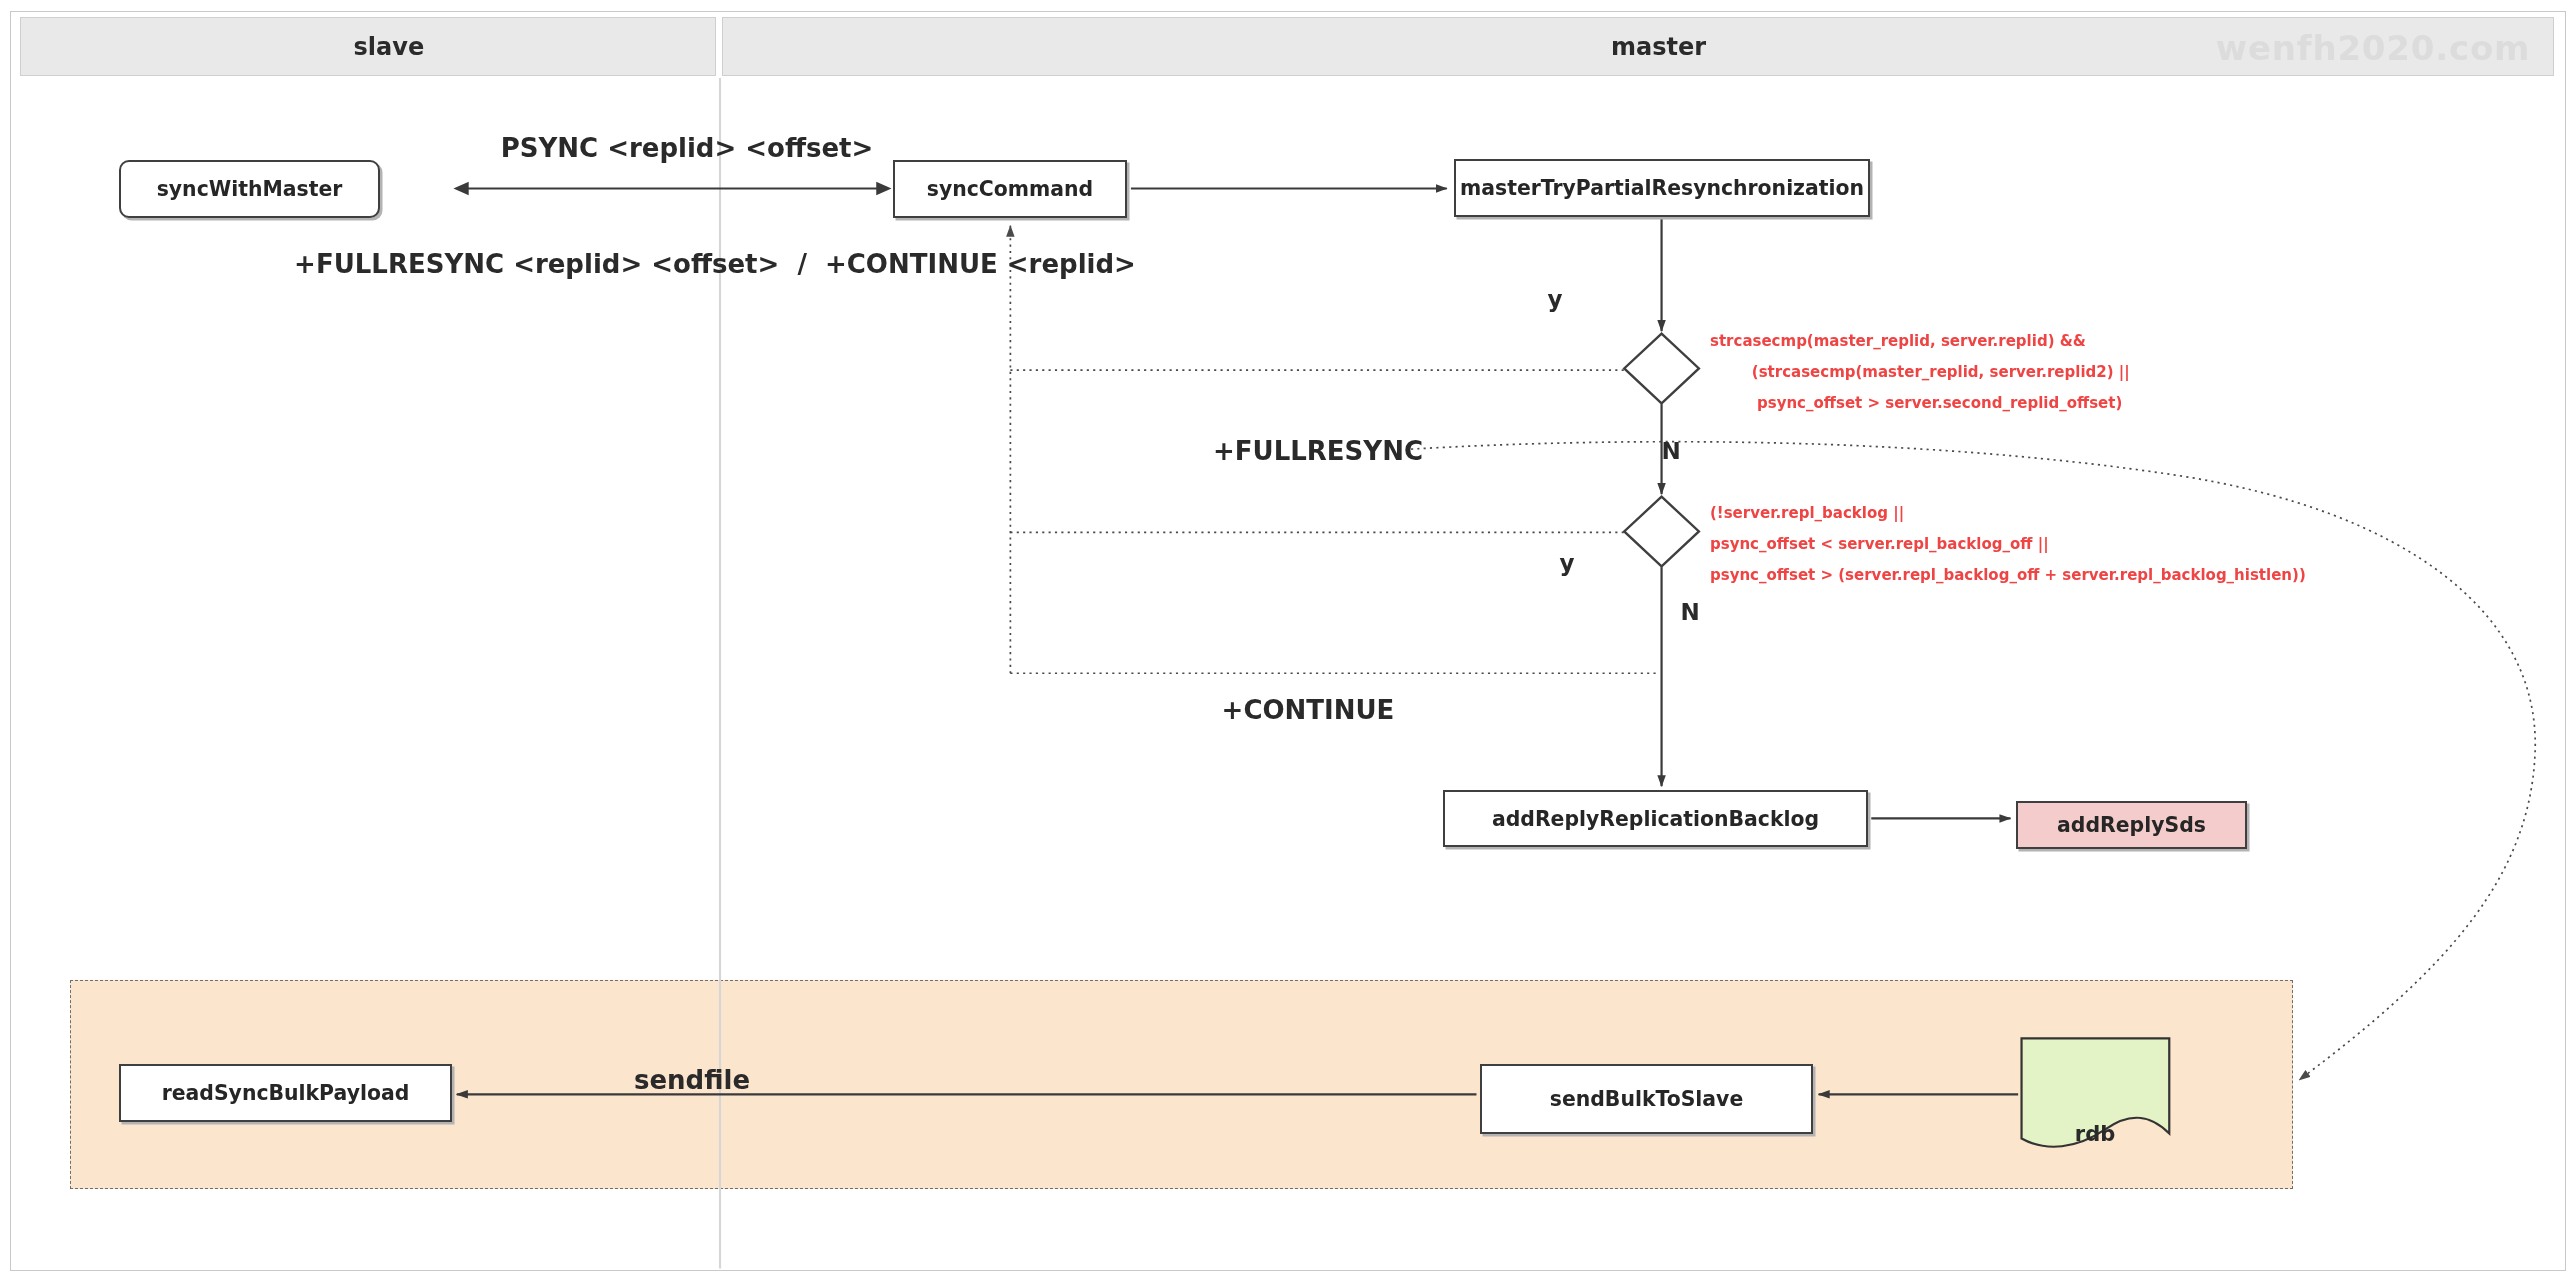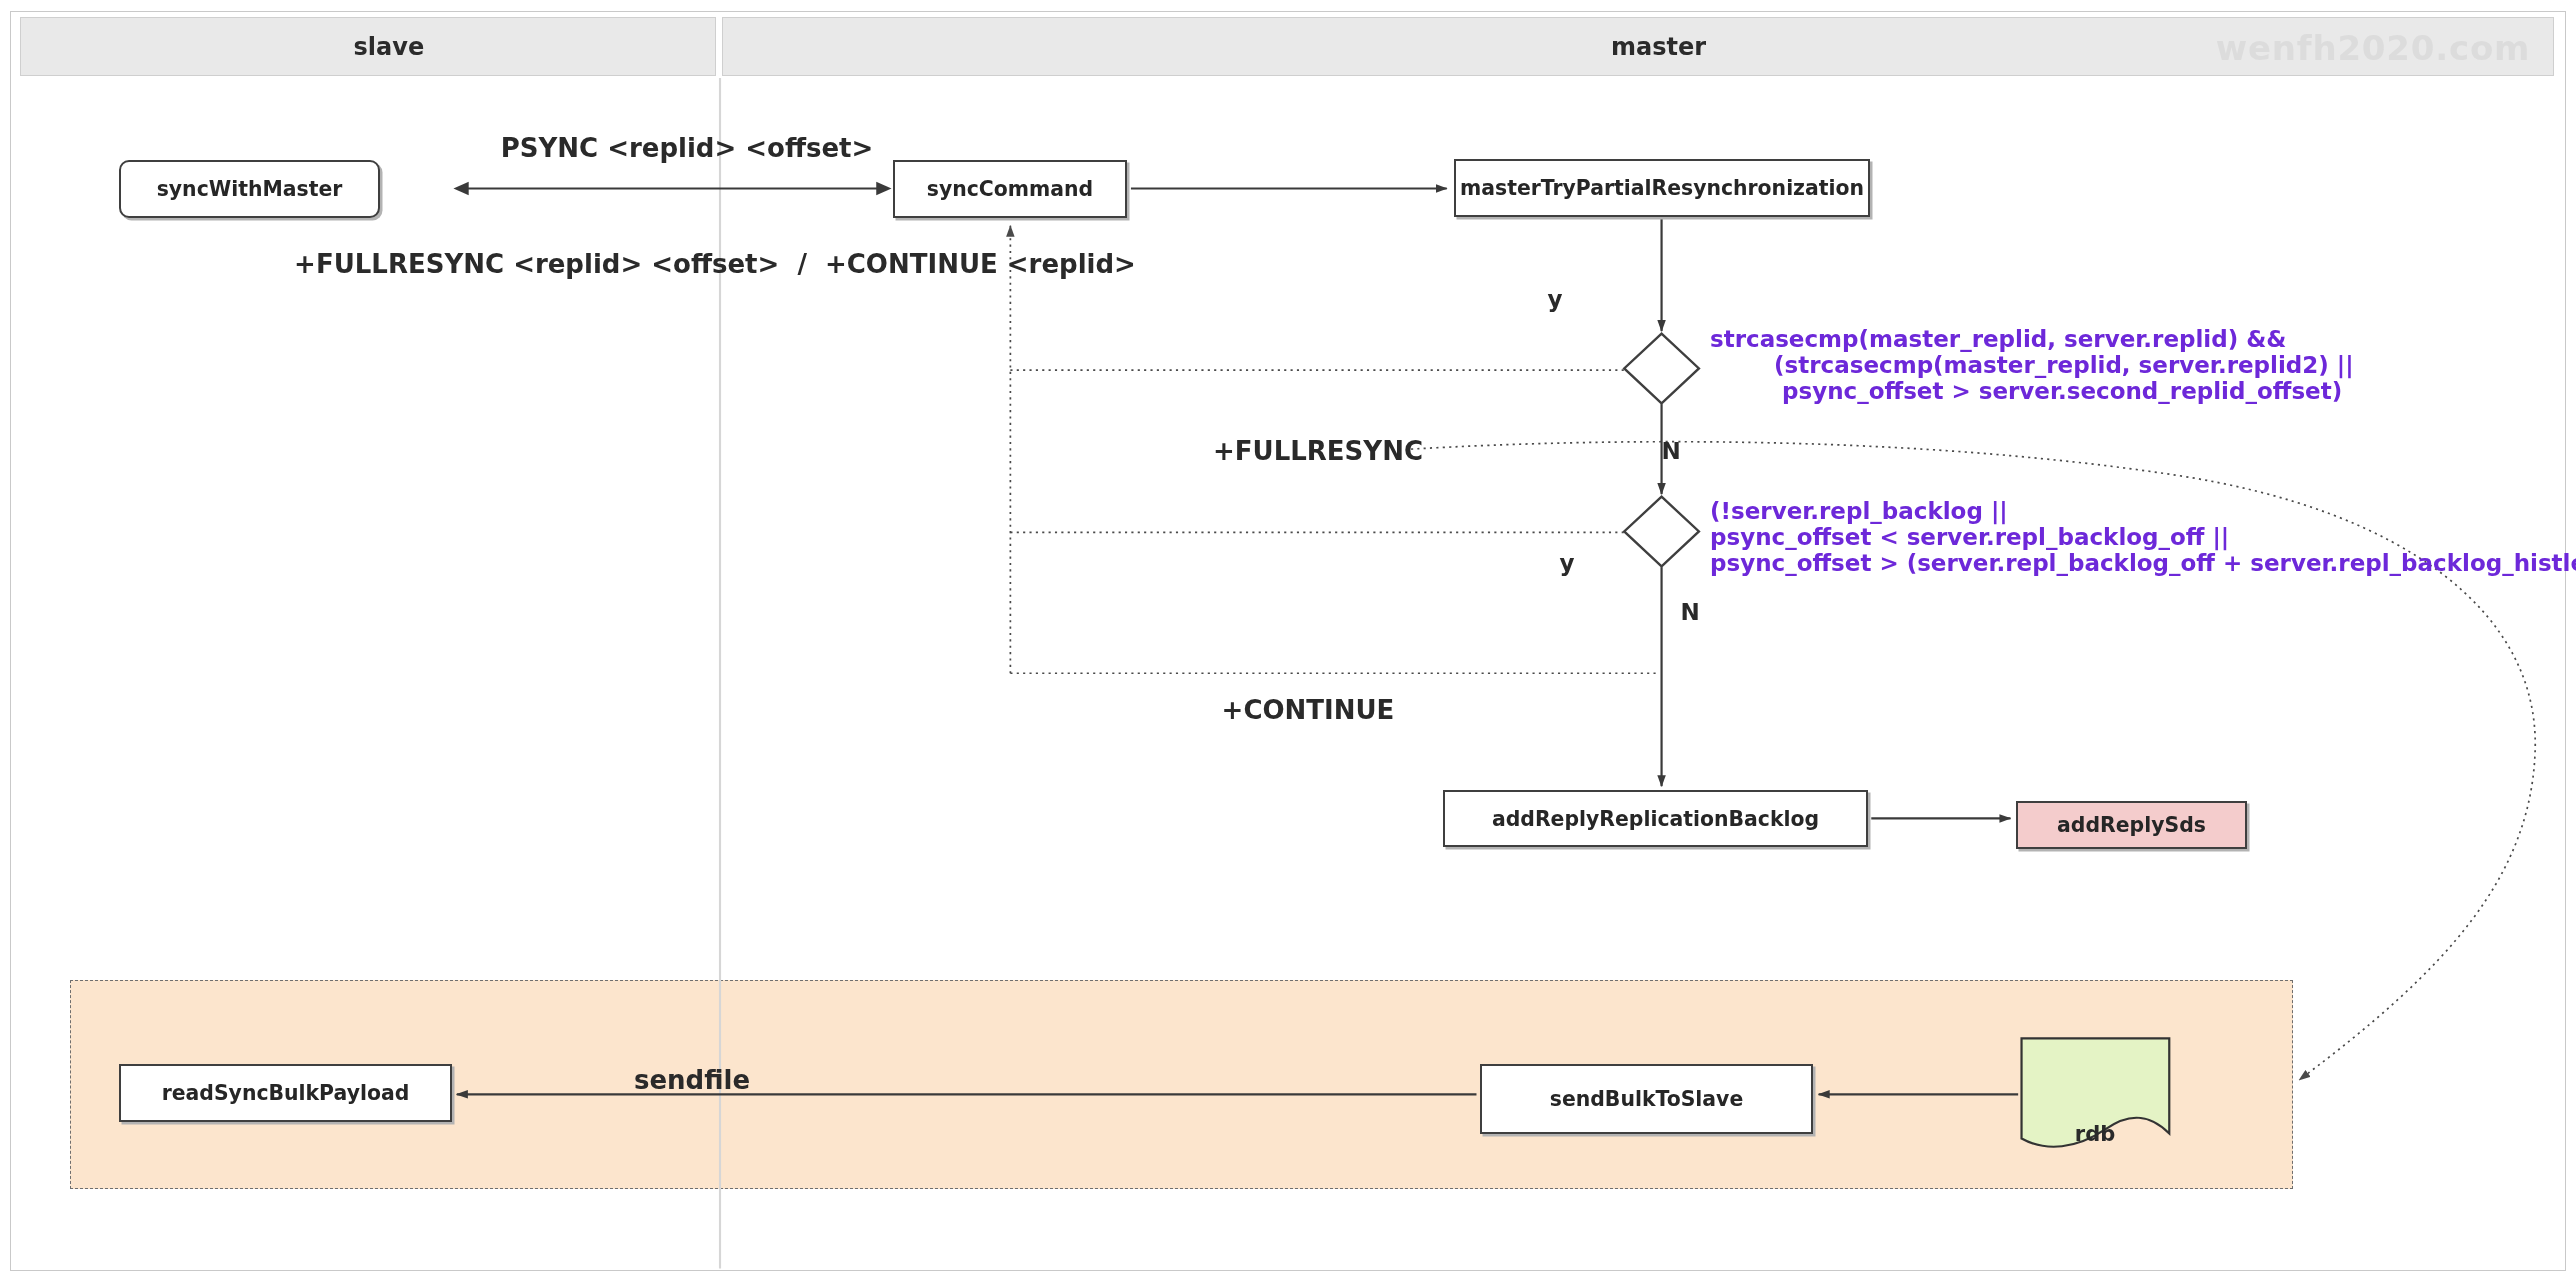"strcasecmp(master_replid, server.replid)" .code { color: #6d28d9 -> #ef4444; font-size: 23px -> 15px; line-height: 26px -> 31px }
